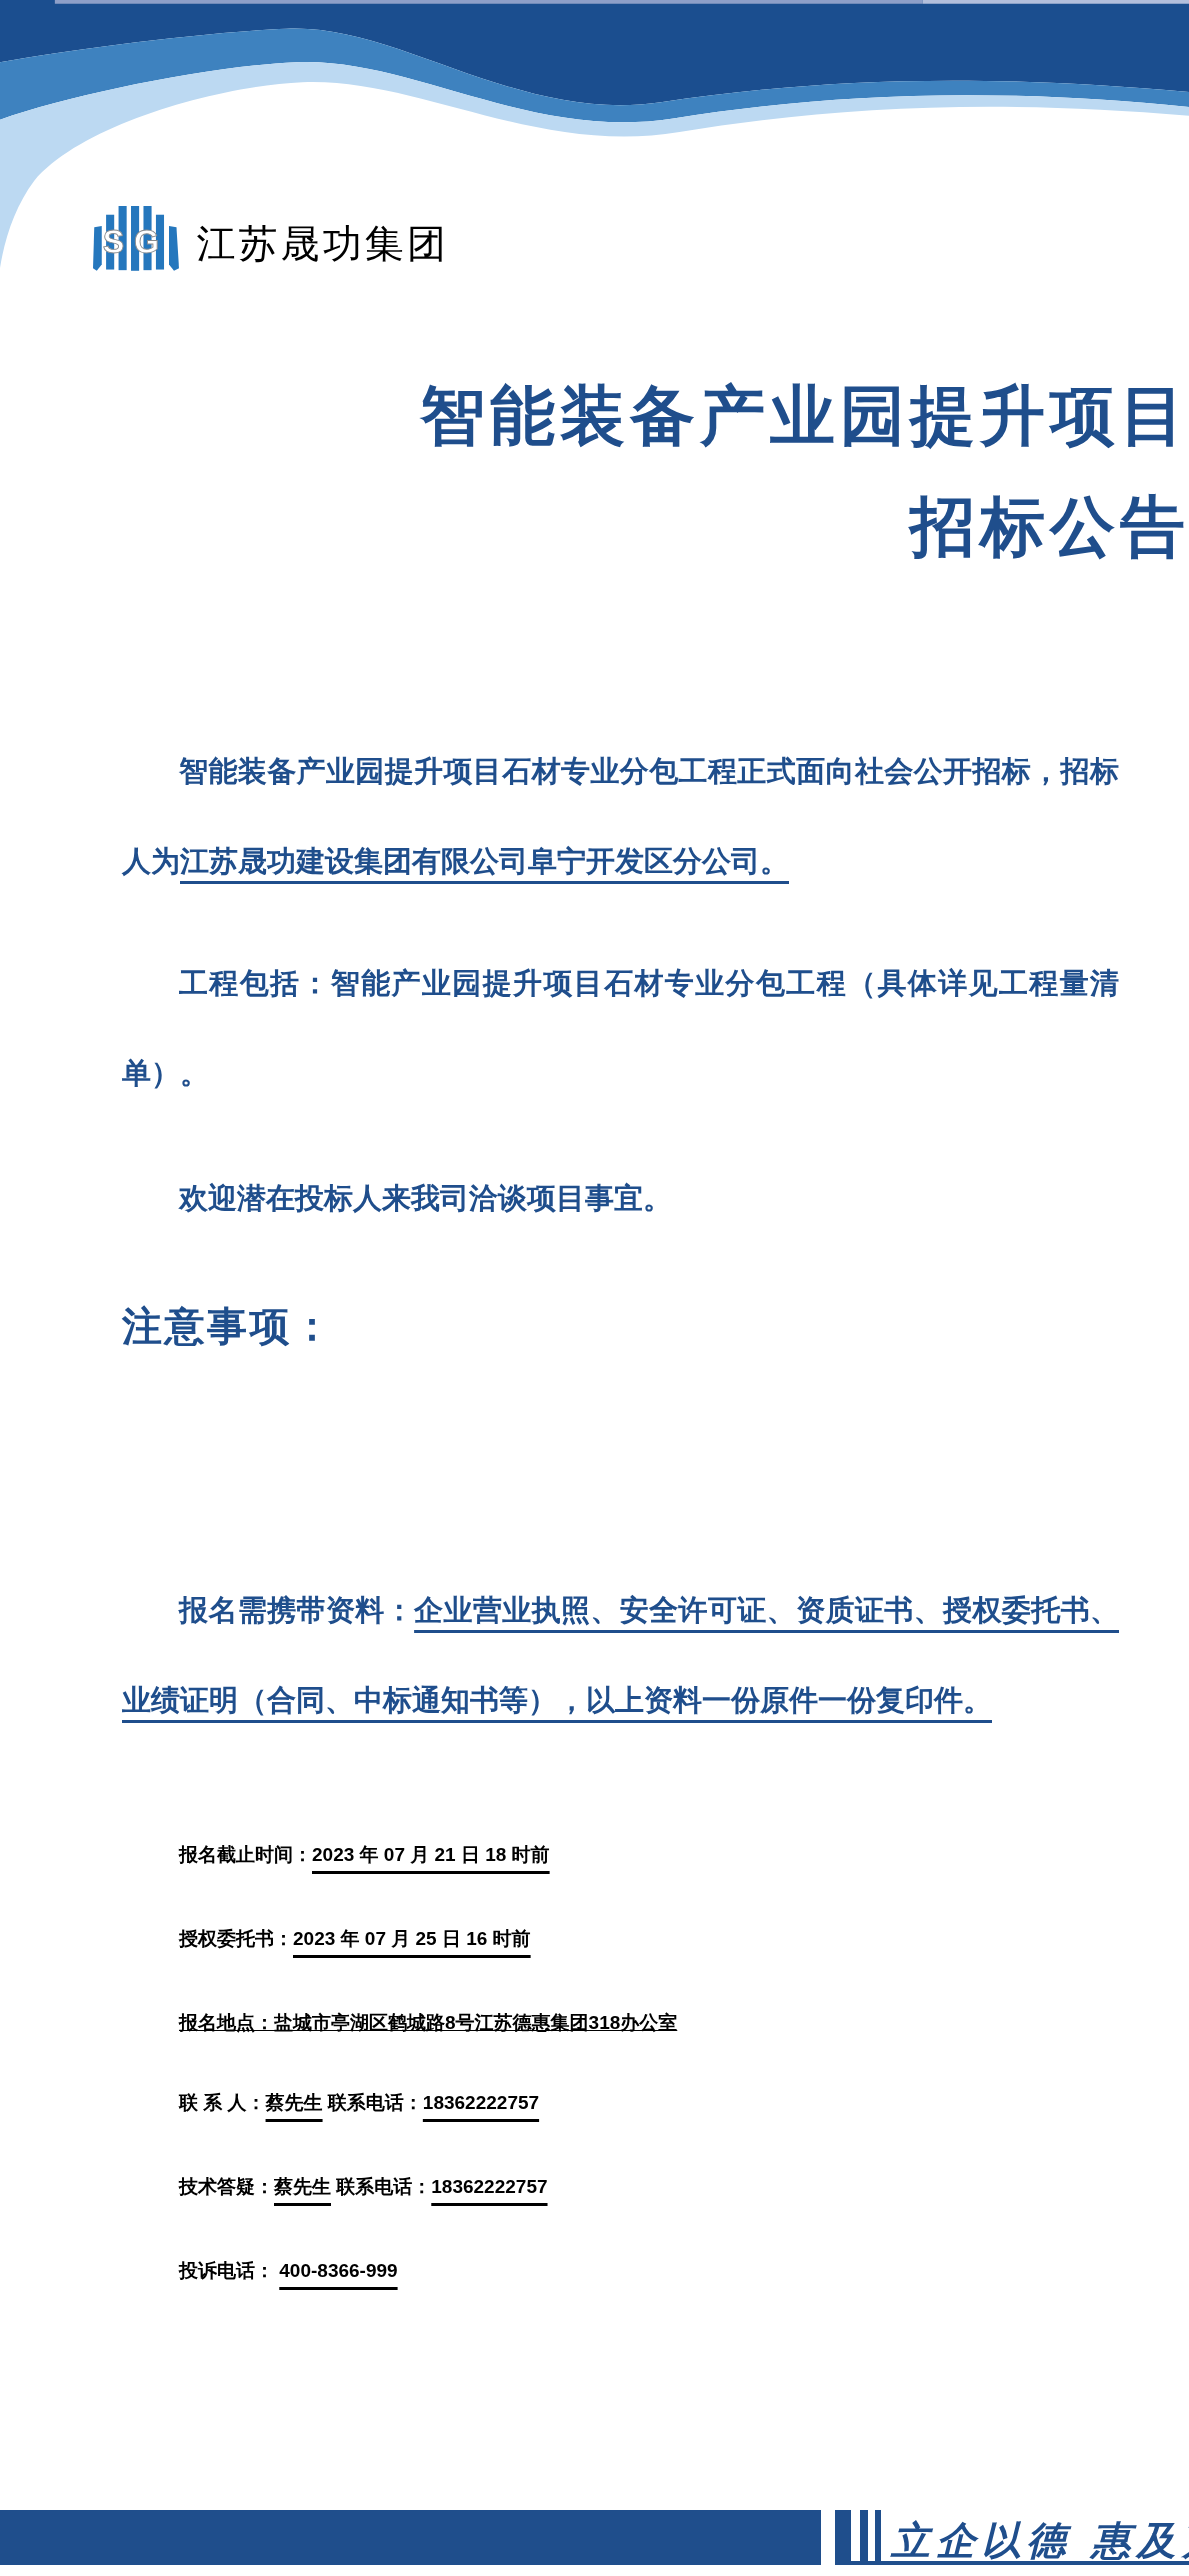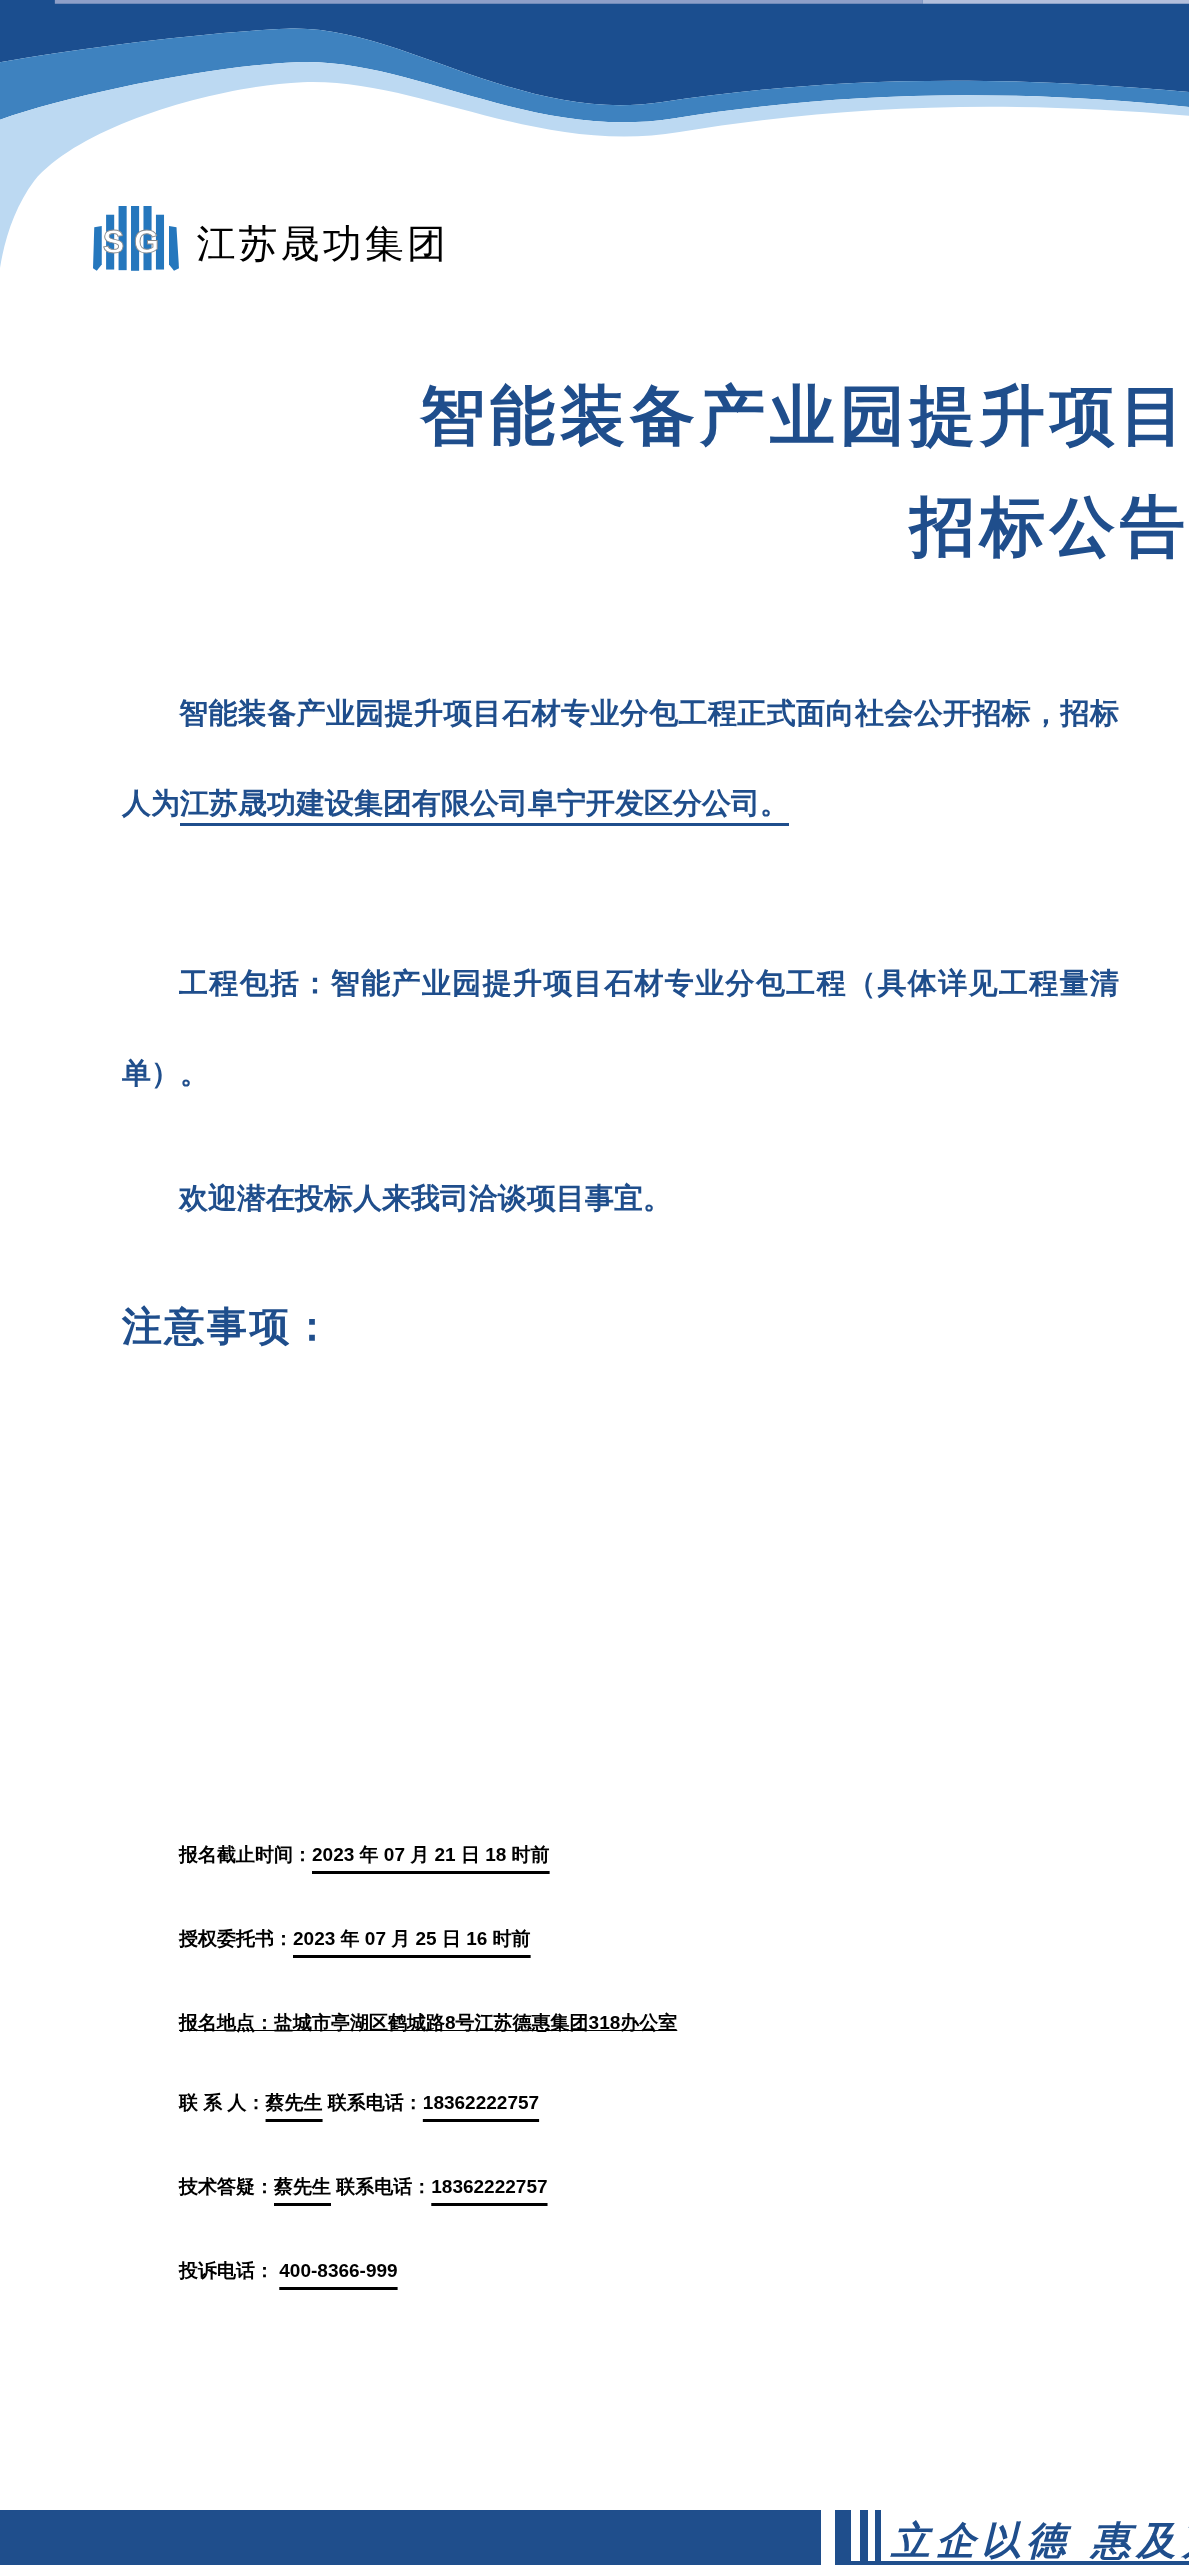"智能装备产业园提升项目石材专业分包工程正式面向社会公开招标，招标人为江苏晟功建设" div.blk { top: 668px -> 726px }
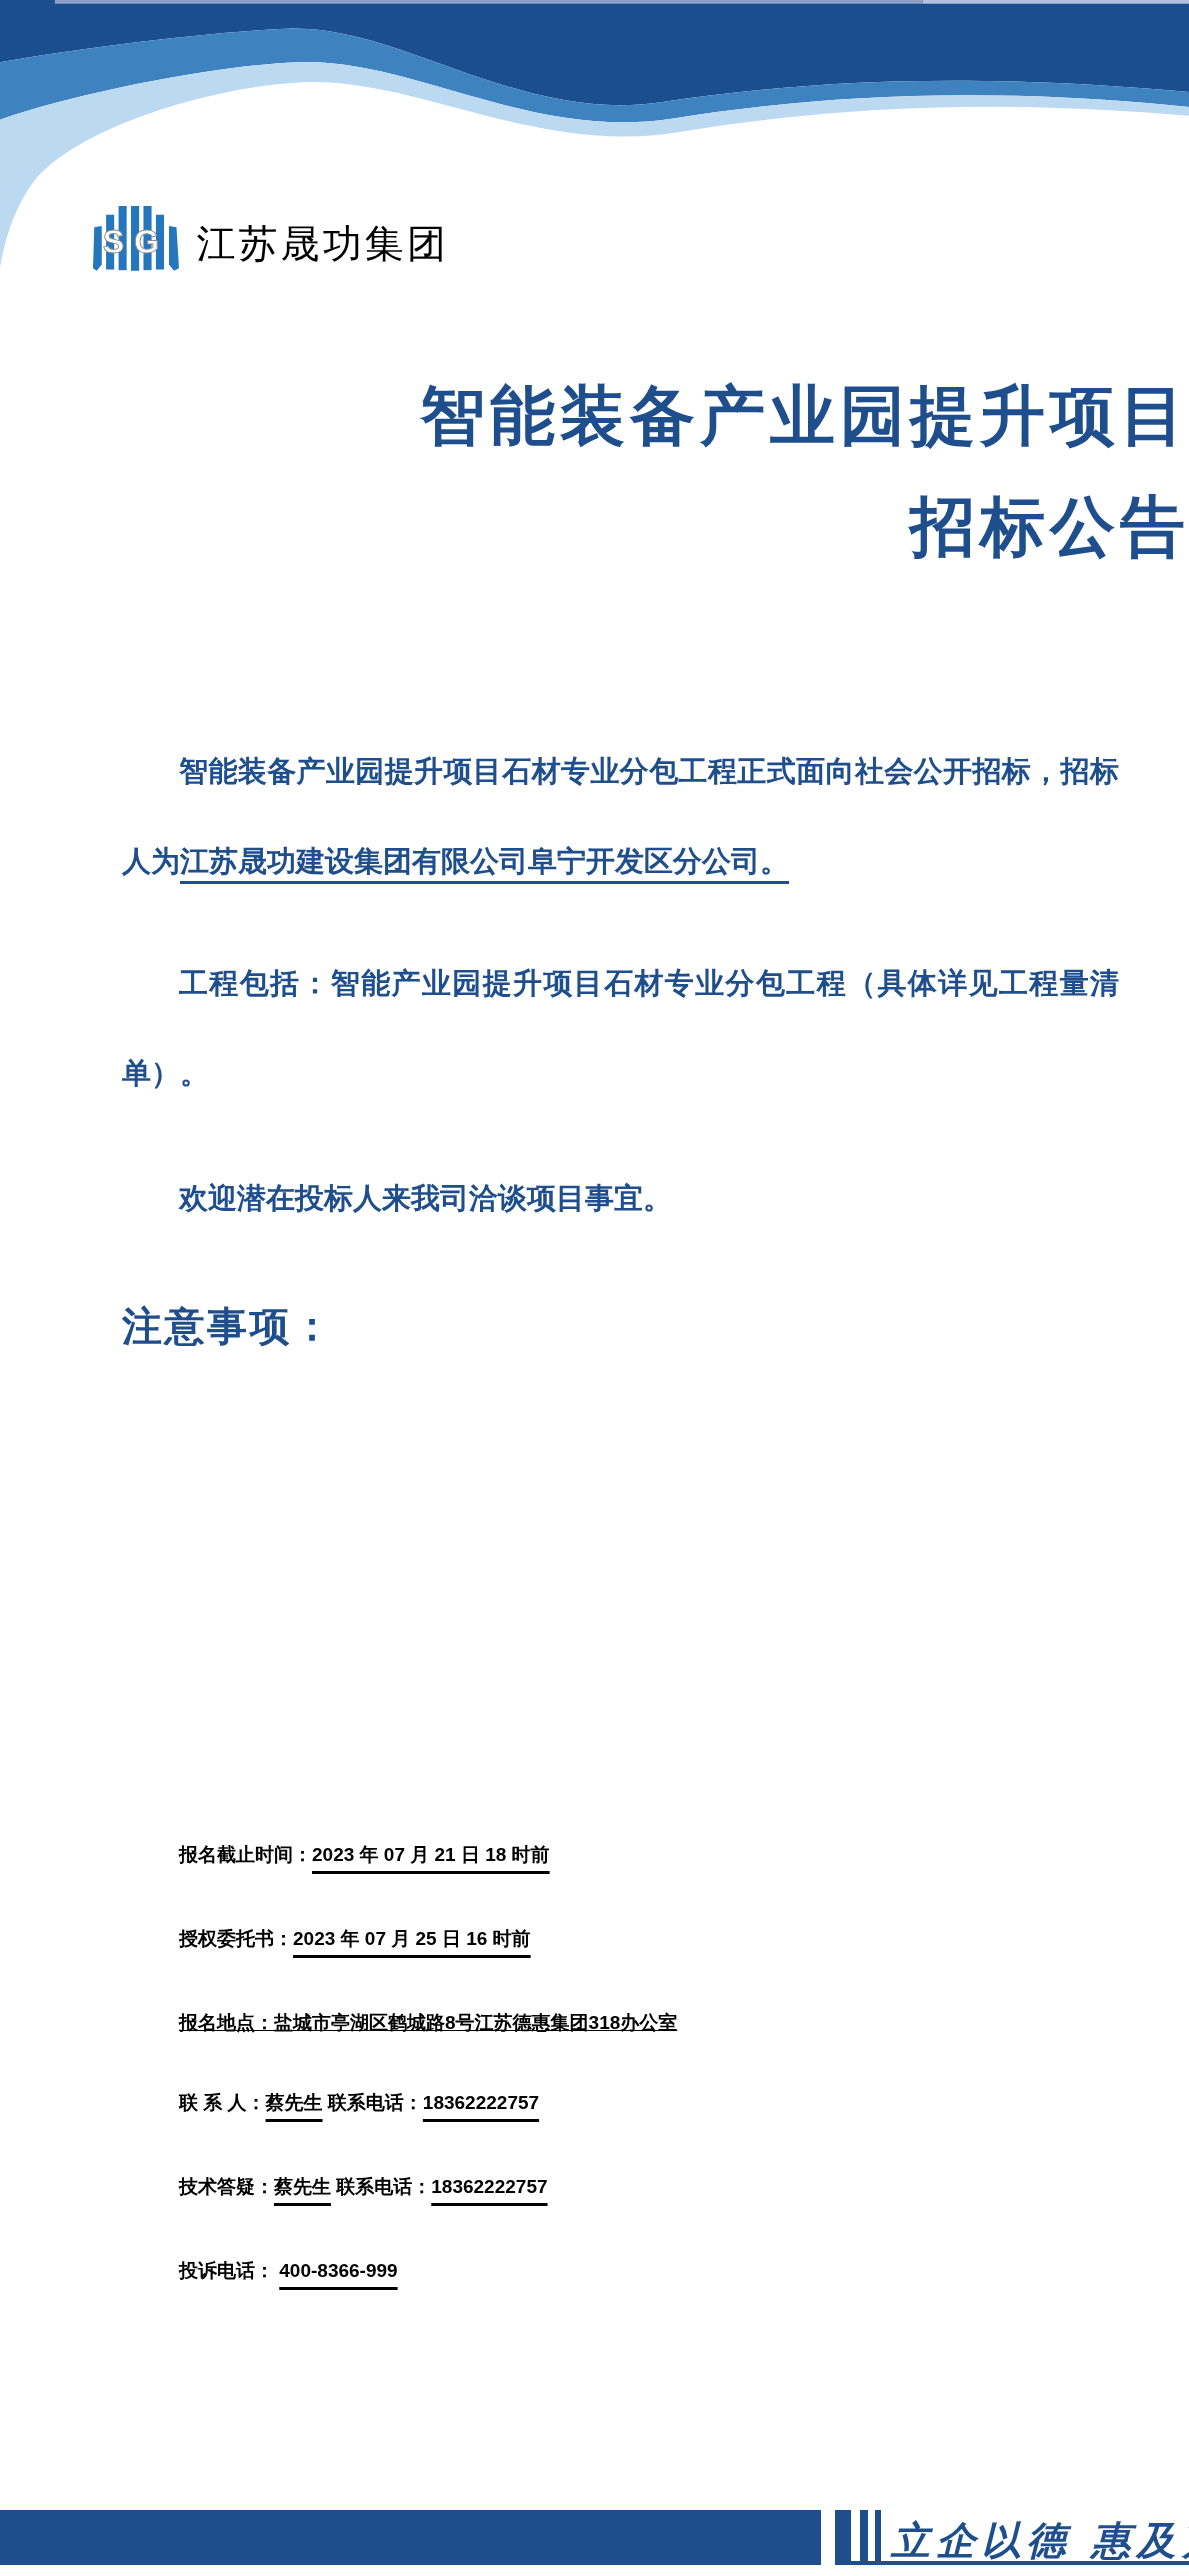"报名需携带资料：企业营业执照、安全许可证、资质证书、授权委托书、业绩证明（合同、" div.blk { html: none -> <div><span>报名需携带资料：</span><span>企业营业执照、安全许可证、资质证书、授权委托书、业绩证明（合同、中标通知书等），以上资料一份原件一份复印件。</span></div> }
